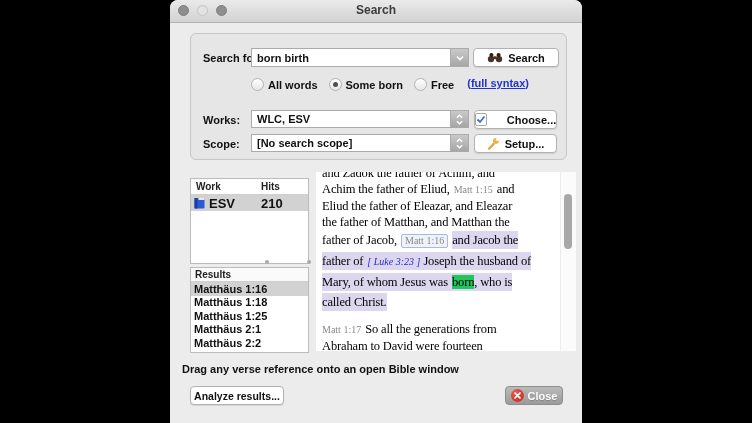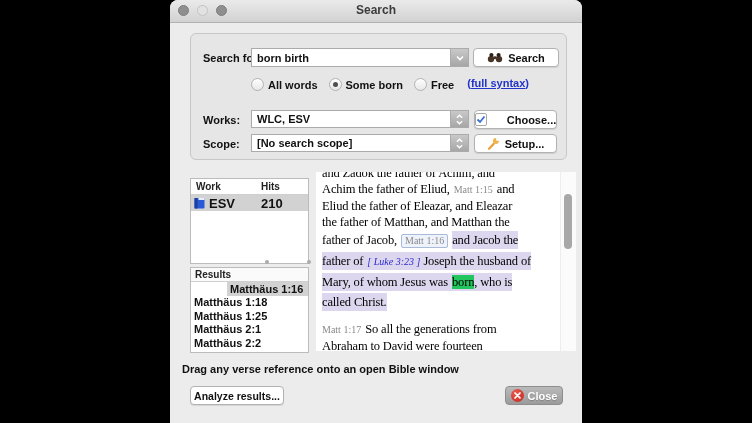"Matthäus 1:16" .result-item.selected { margin-left: 36px -> none }
